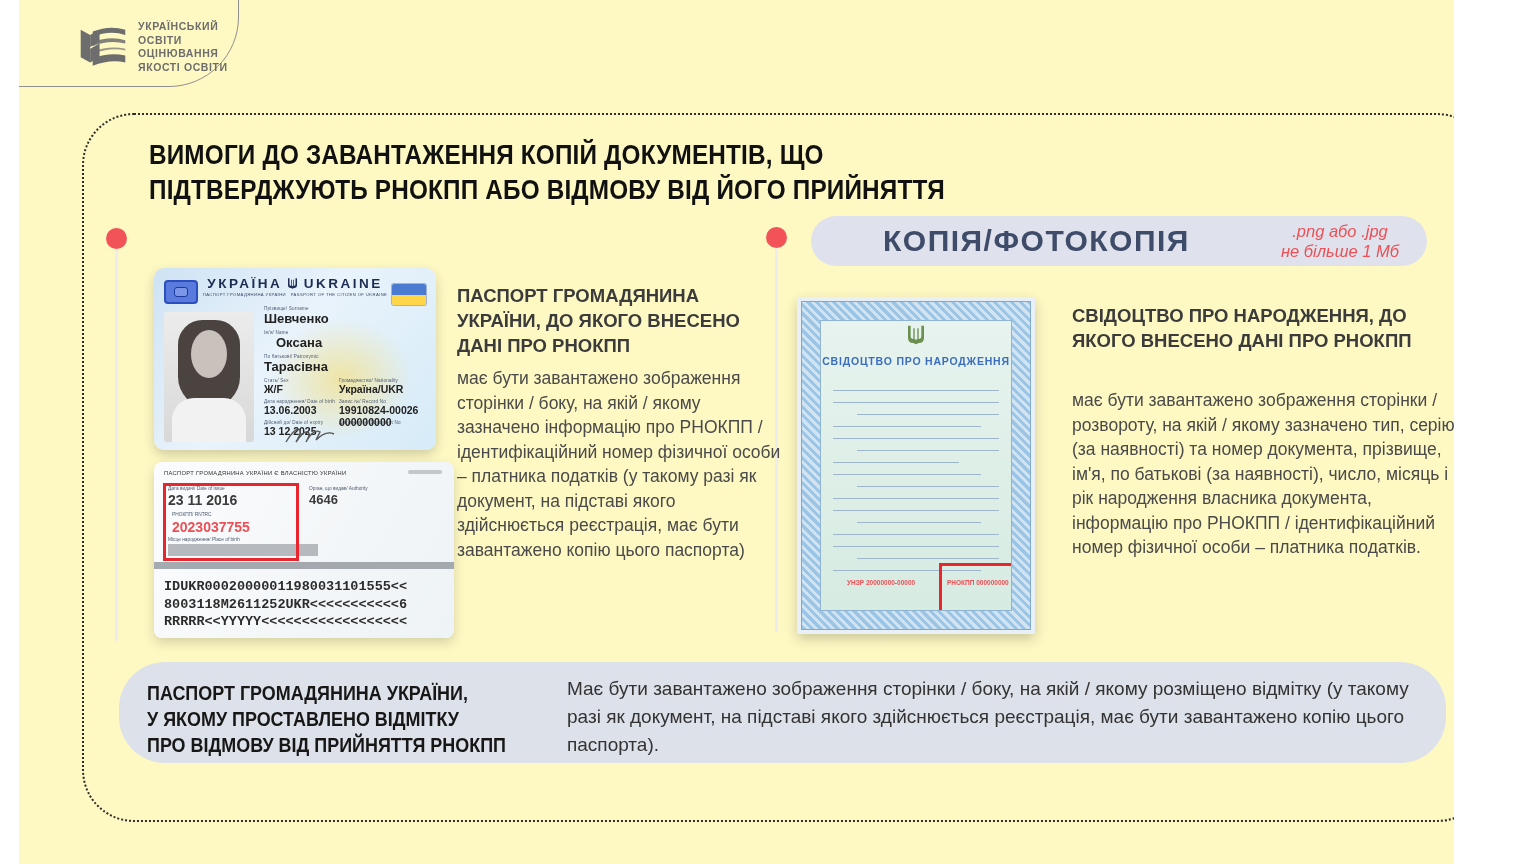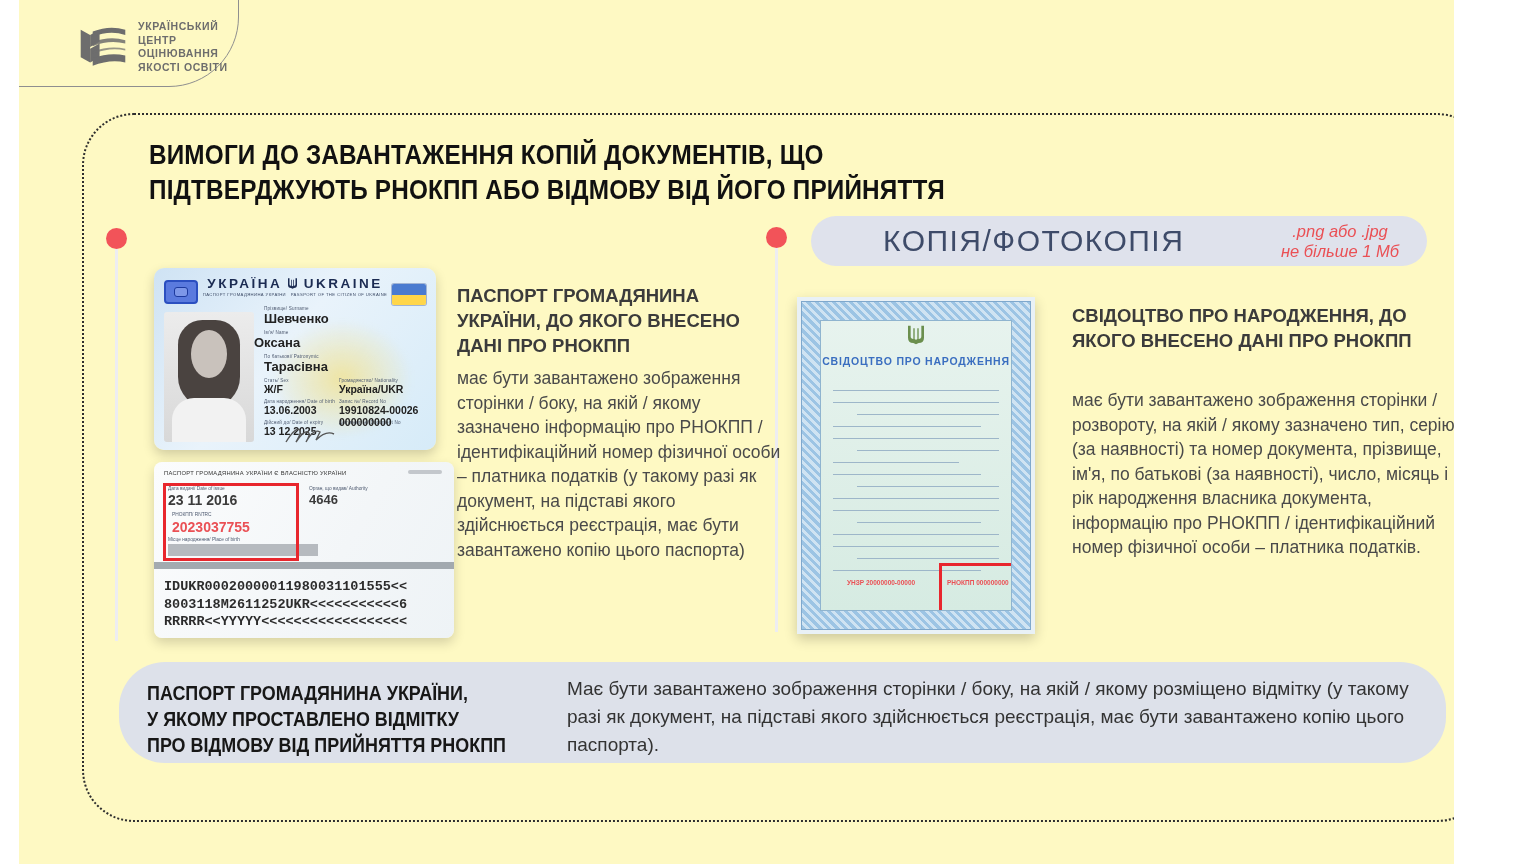"ЦЕНТР" span { text: ЦЕНТР -> ОСВІТИ }
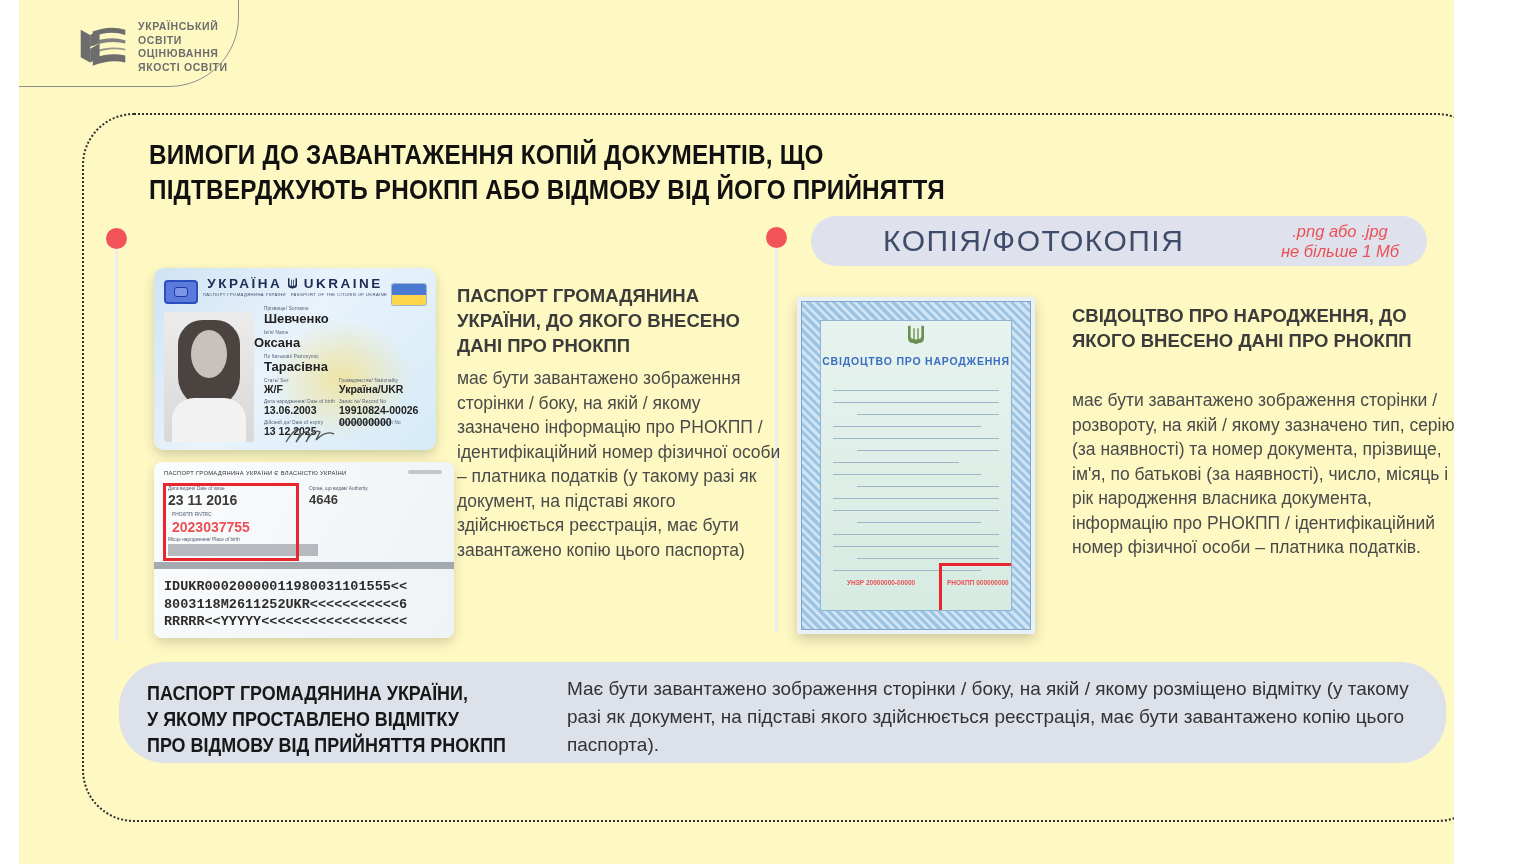"КОПІЯ/ФОТОКОПІЯ" .pill-label { font-weight: normal -> bold }
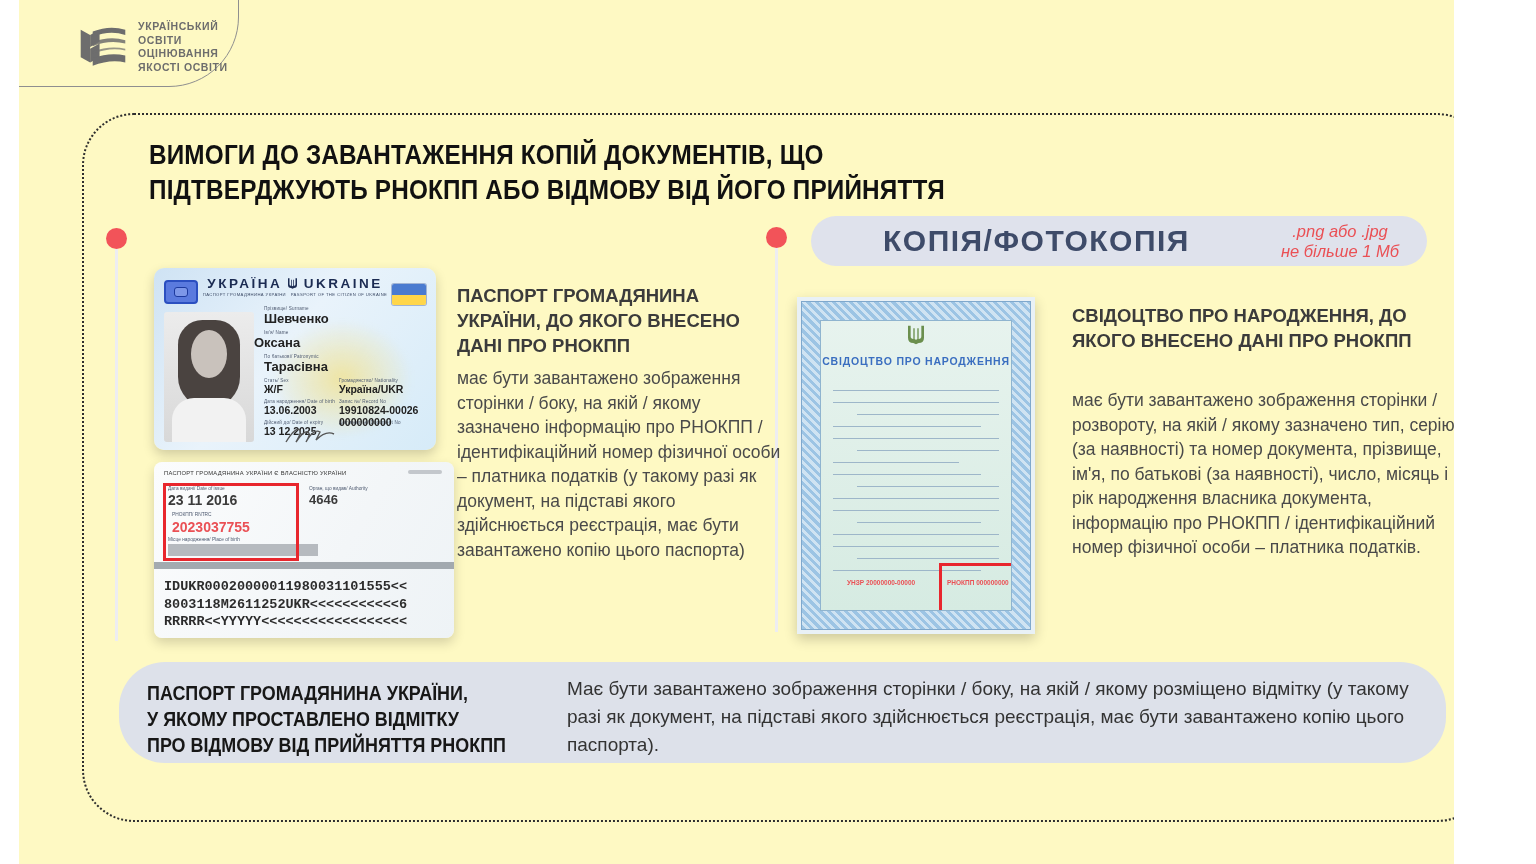"Оксана" span.f-value { left: 100px -> 122px }
